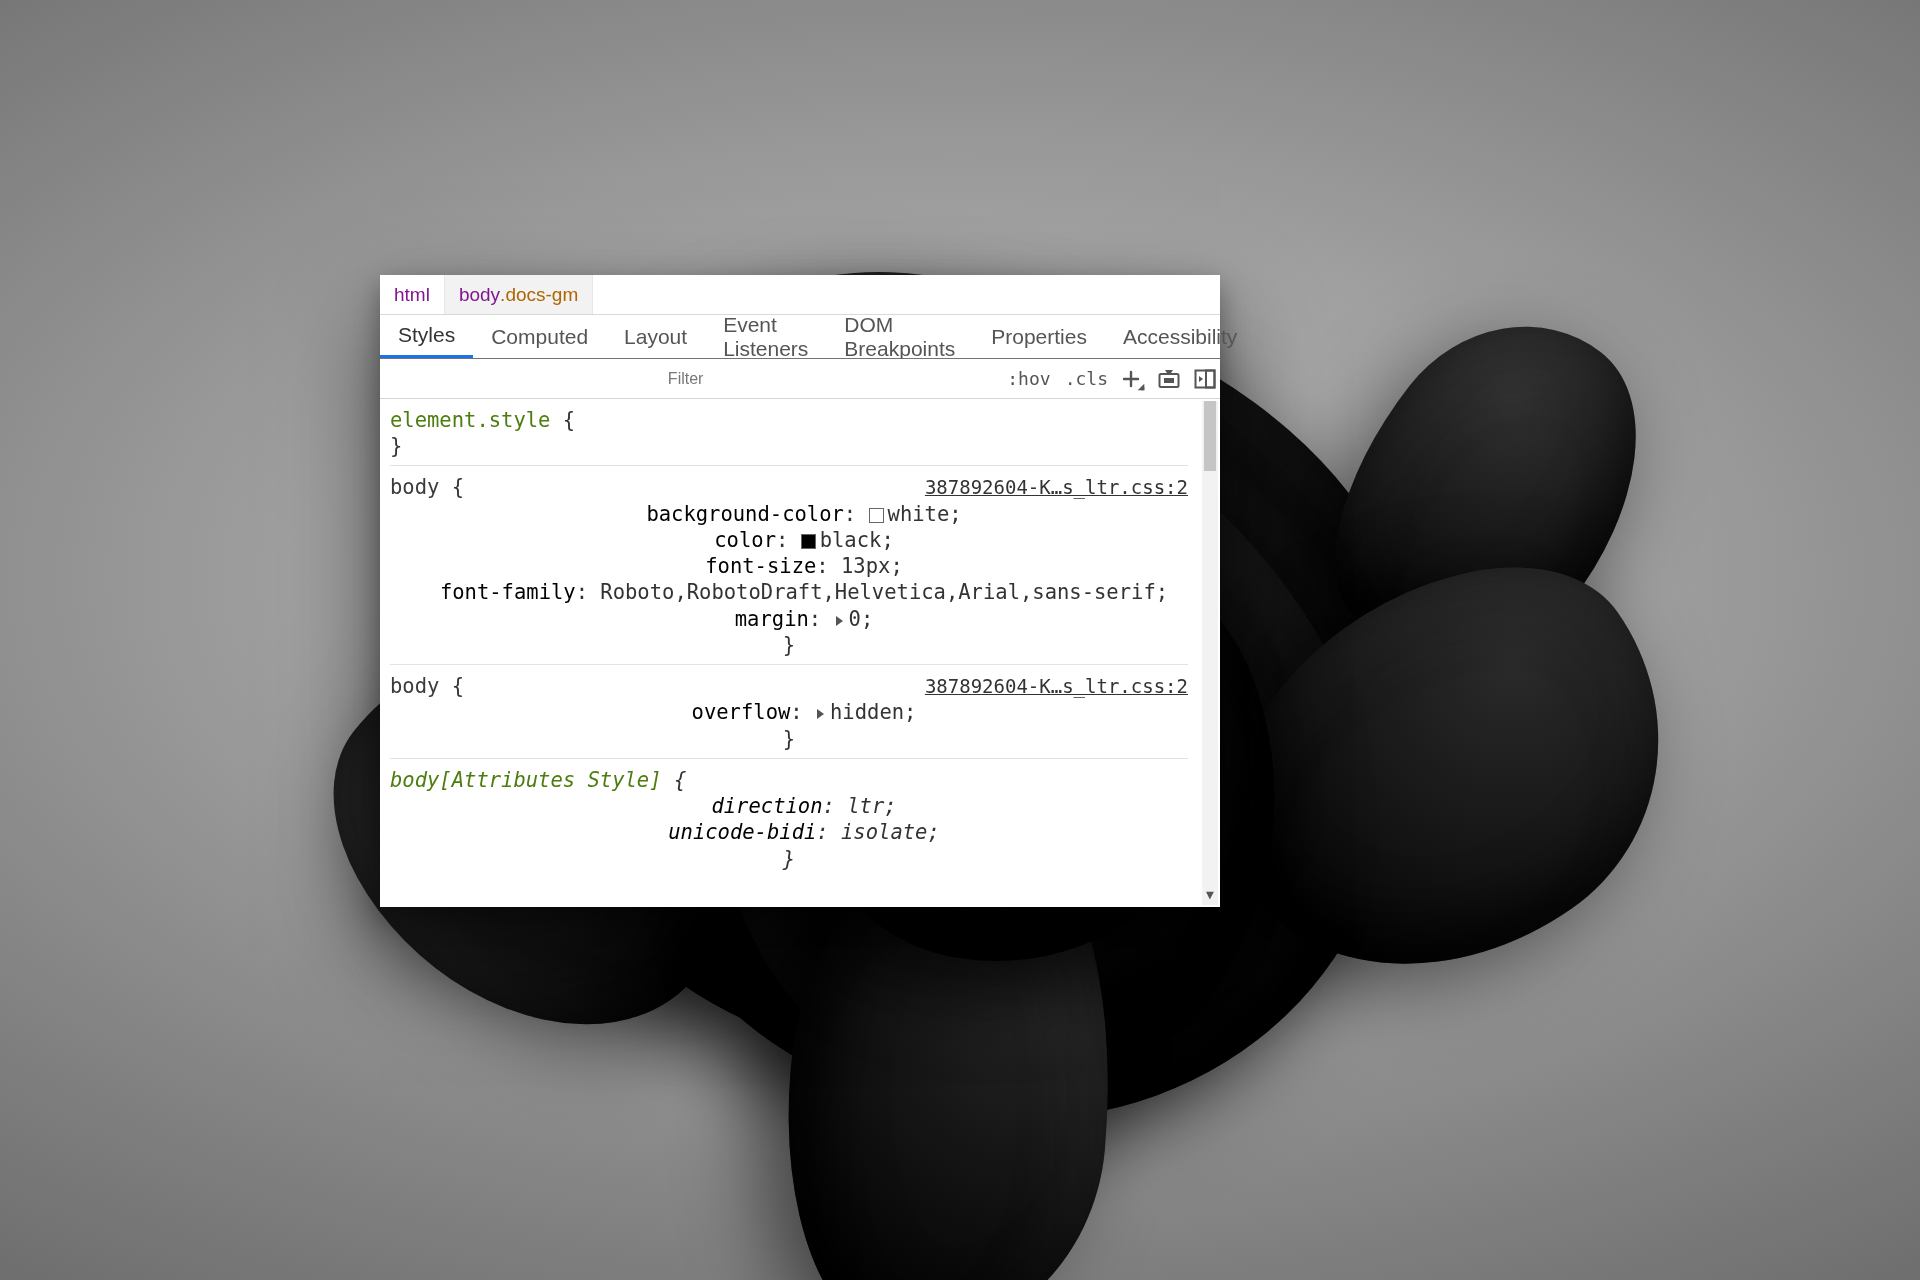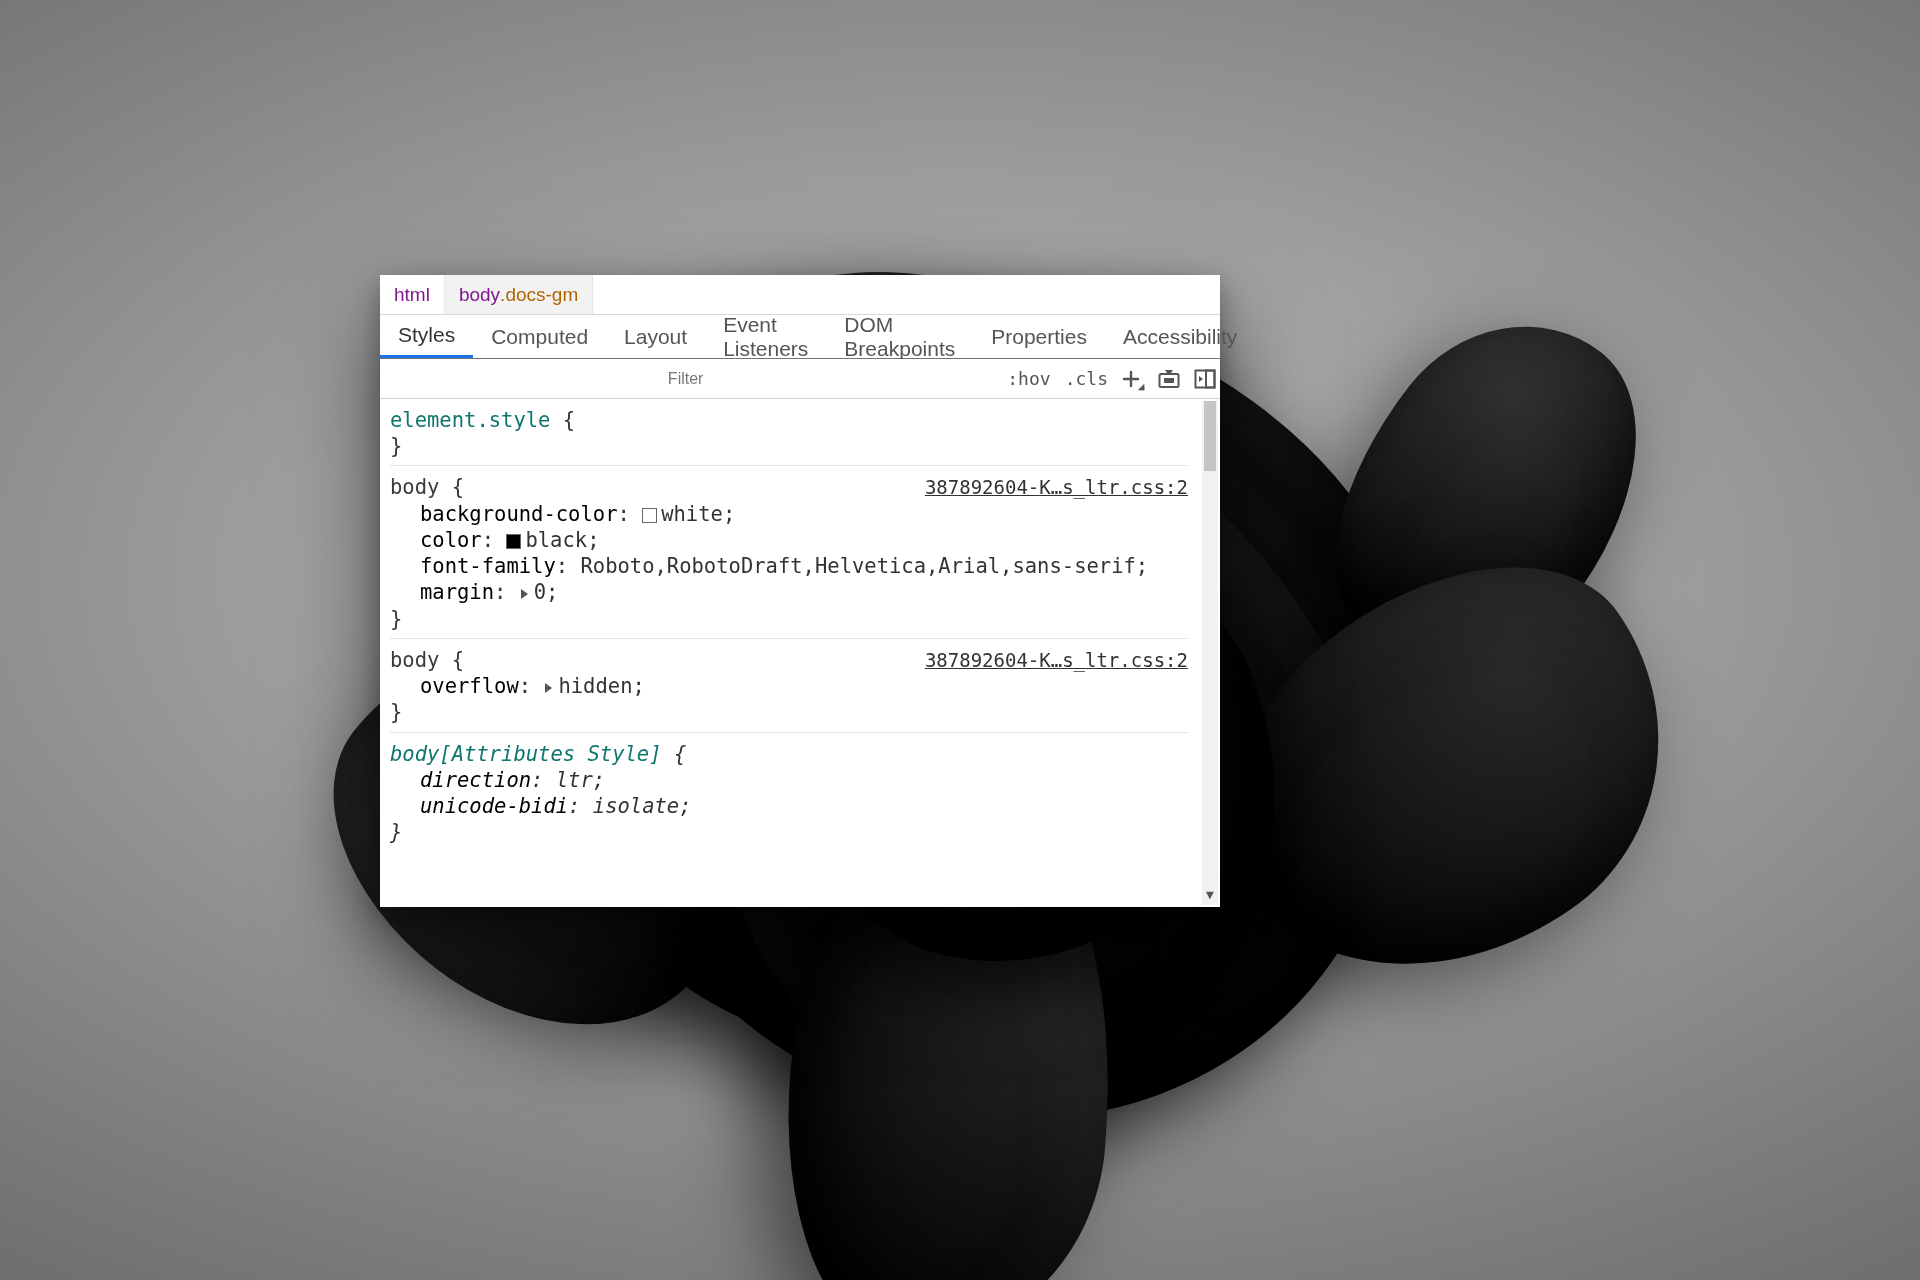"element.style" .selector.gray { color: #0f766e -> #4d7c0f }
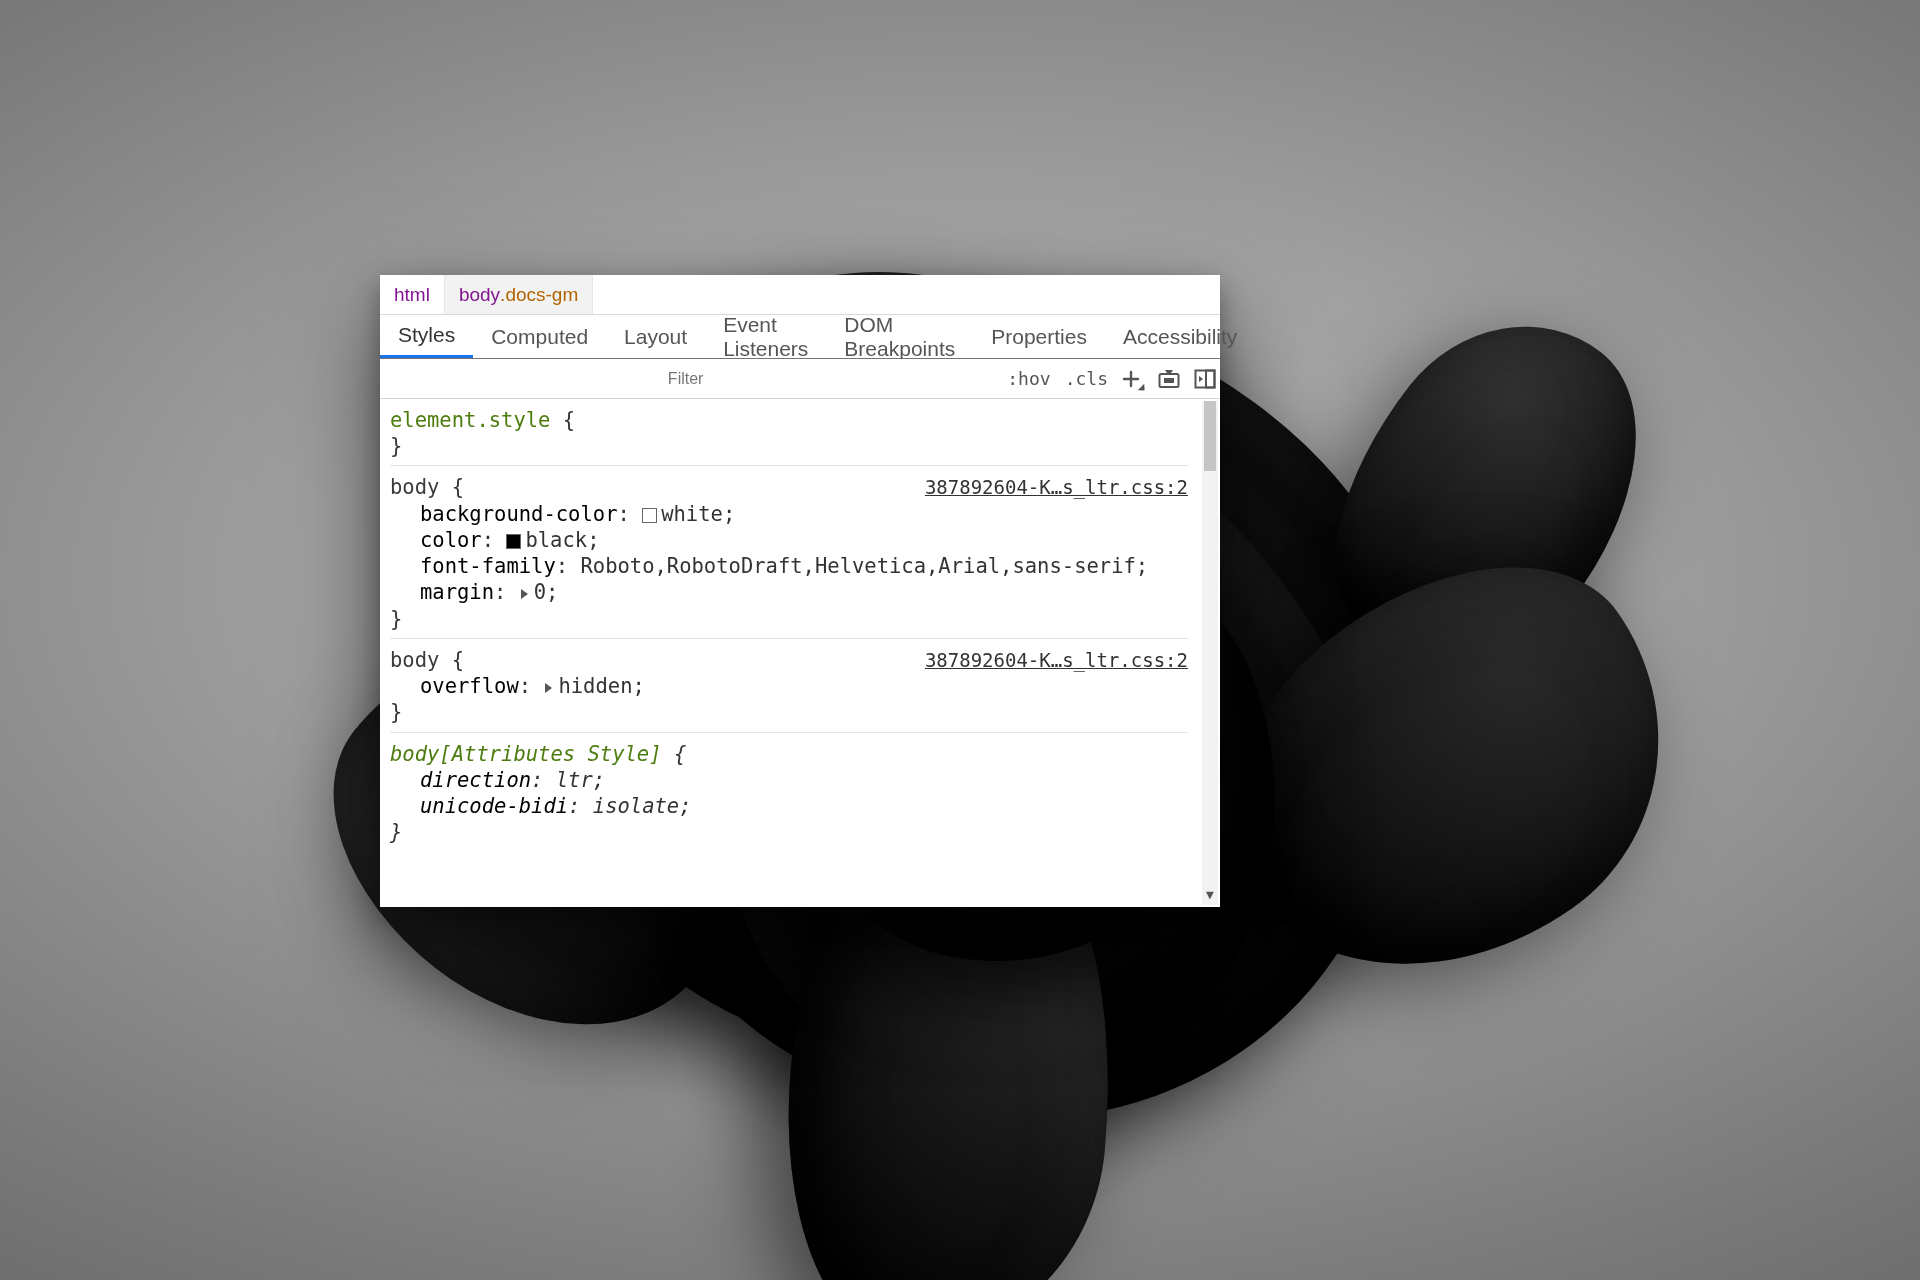"body {" .rule + .rule { text-align: none -> center }
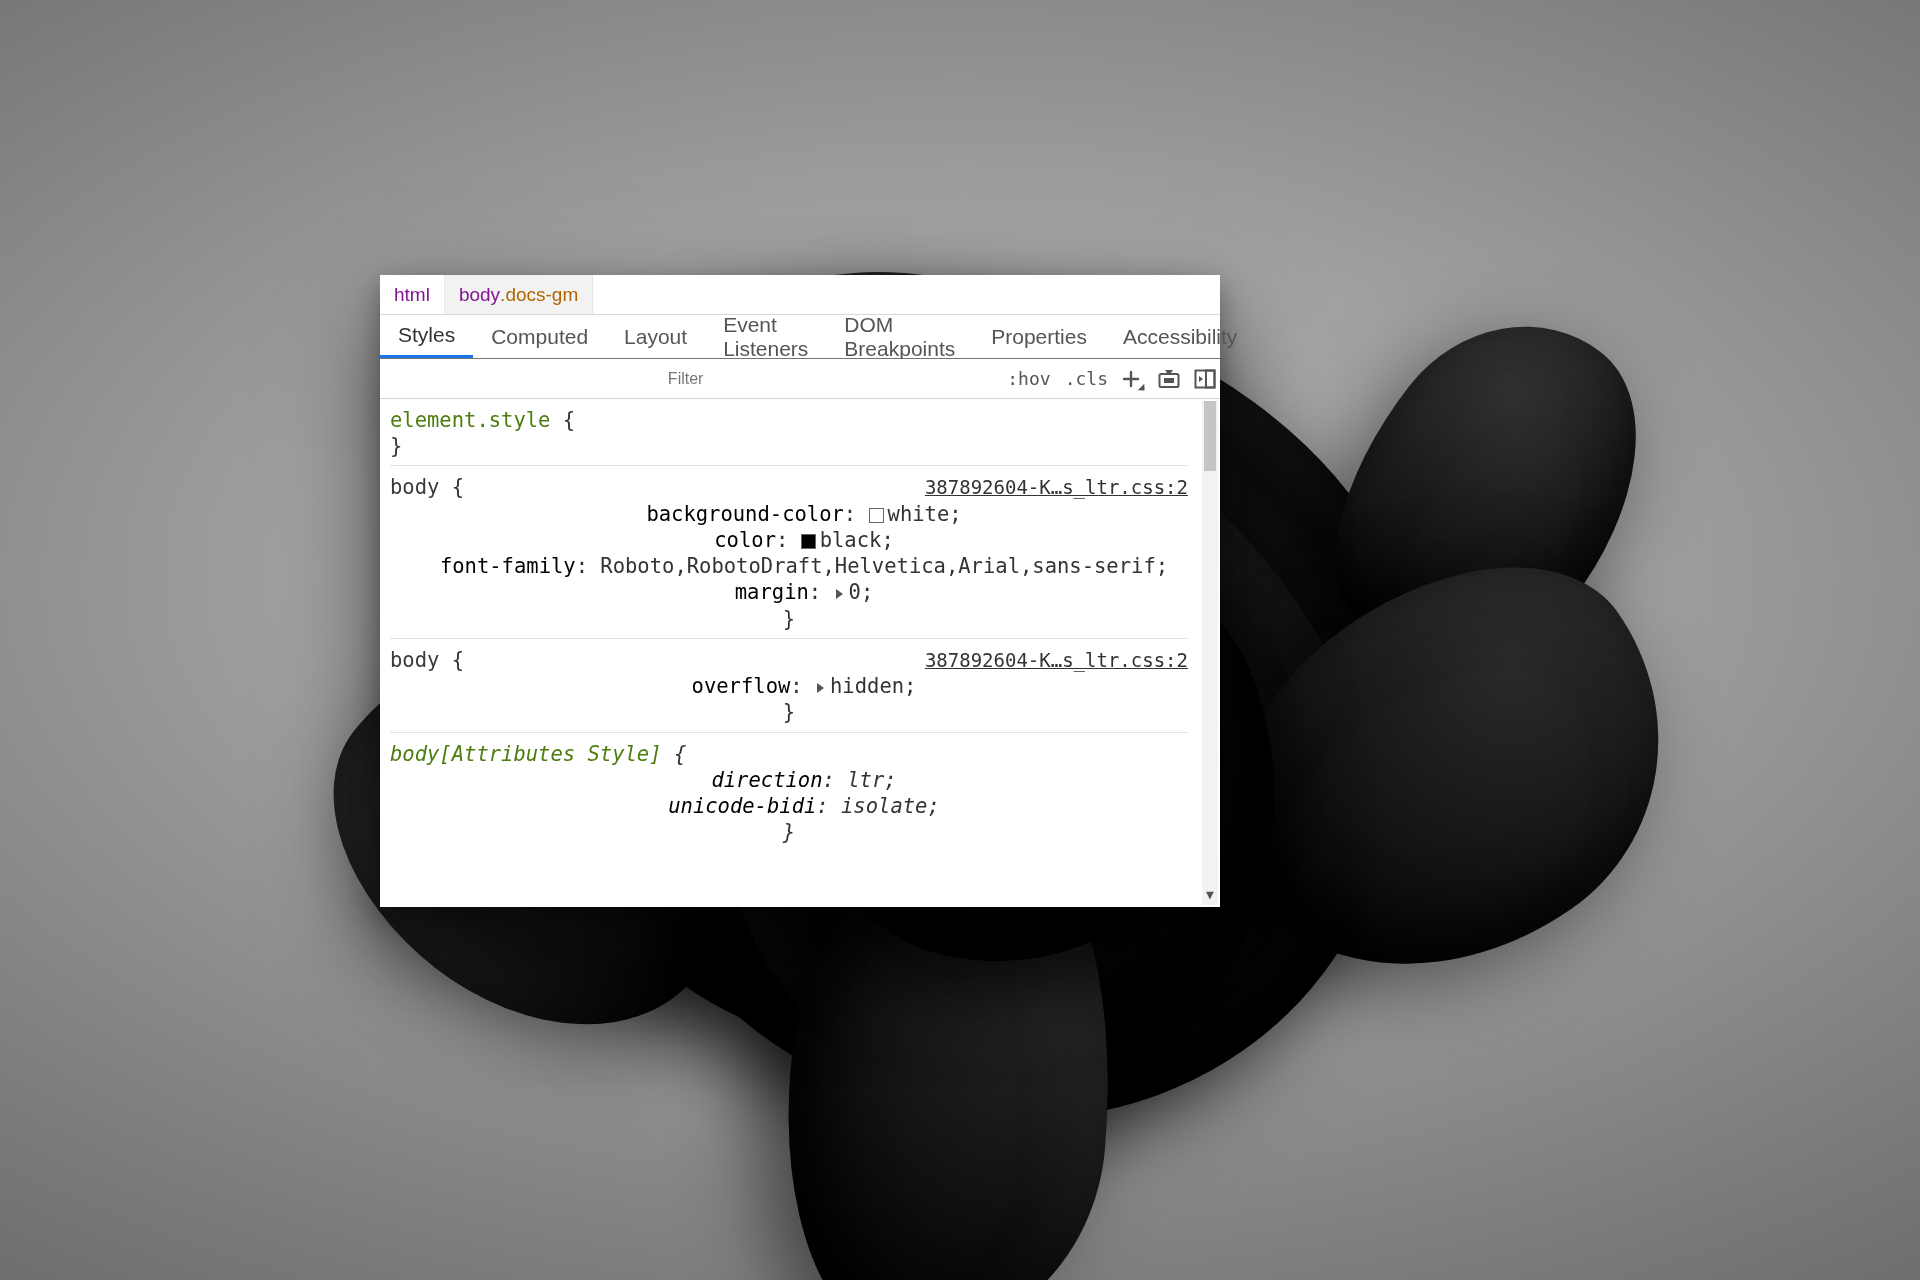"font-size: 13px;" div.decl { html: none -> <div><span>font-size</span>: <span>13px</span>;</div> }
